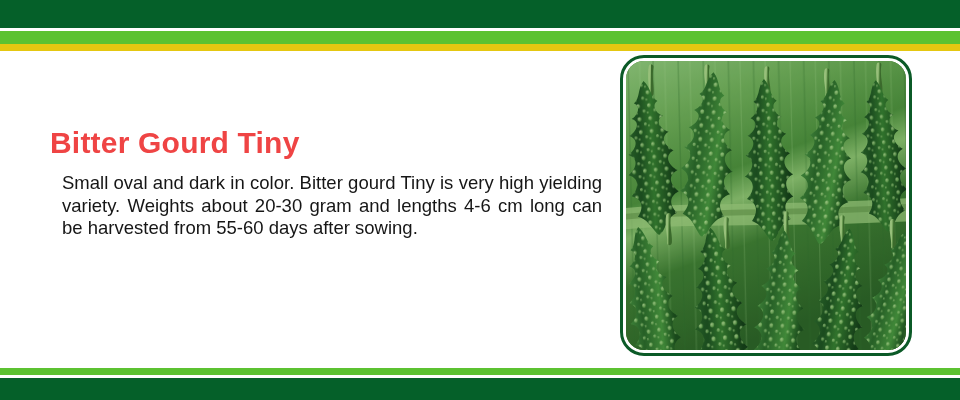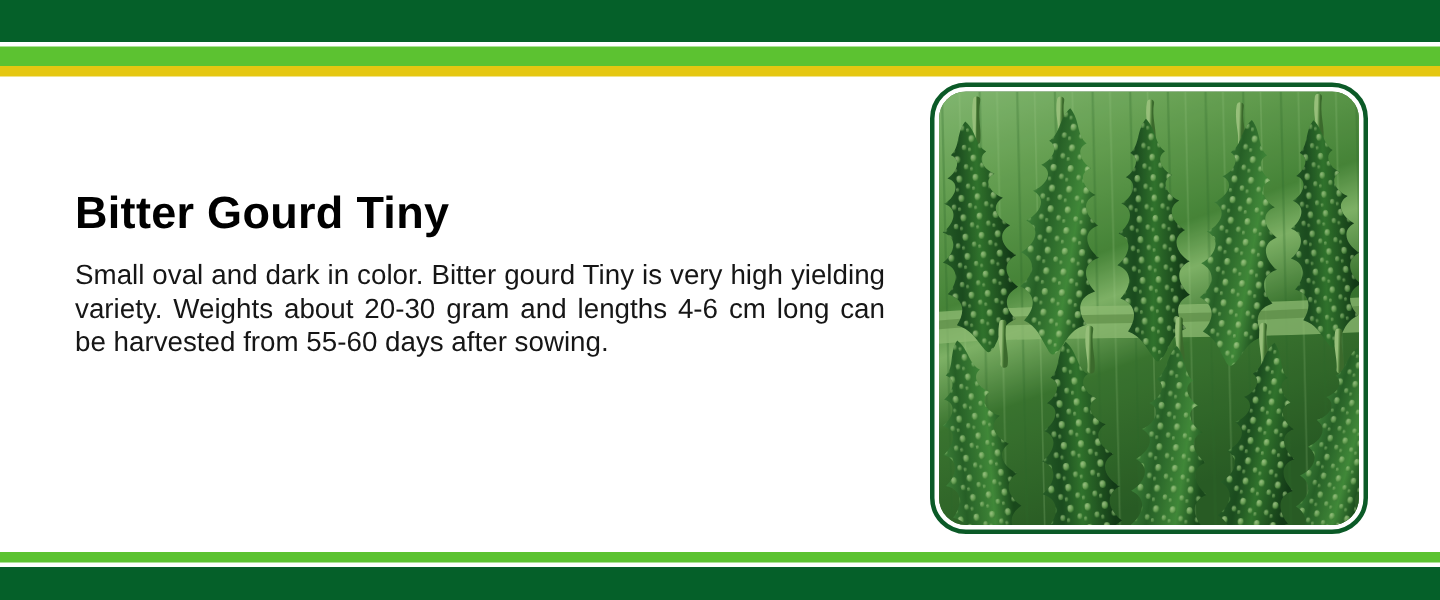"Bitter Gourd Tiny" .title { color: #000000 -> #ef4444 }
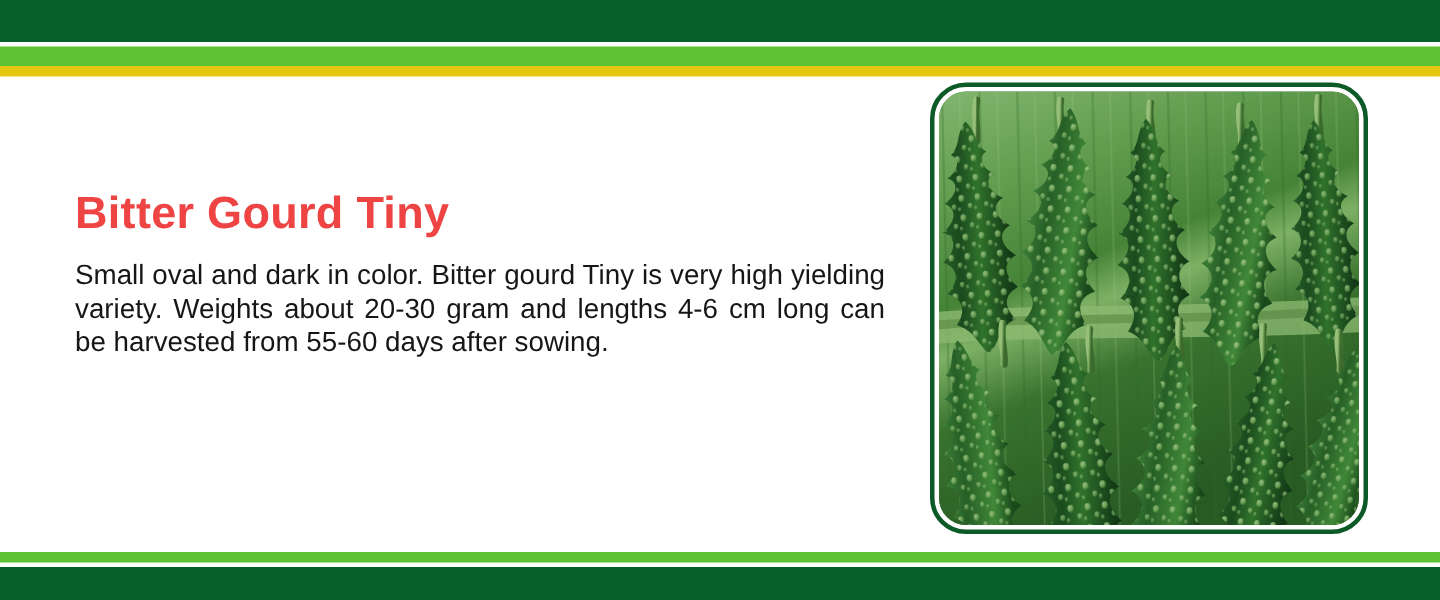"Small oval and dark in" .body-text { margin: 0 -> 12px }
